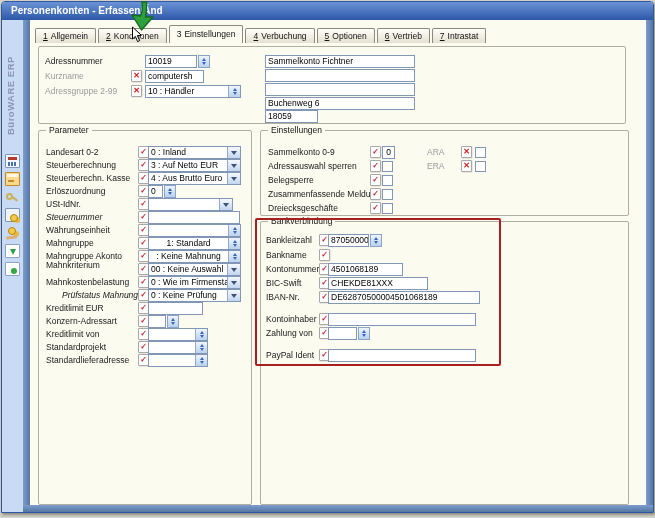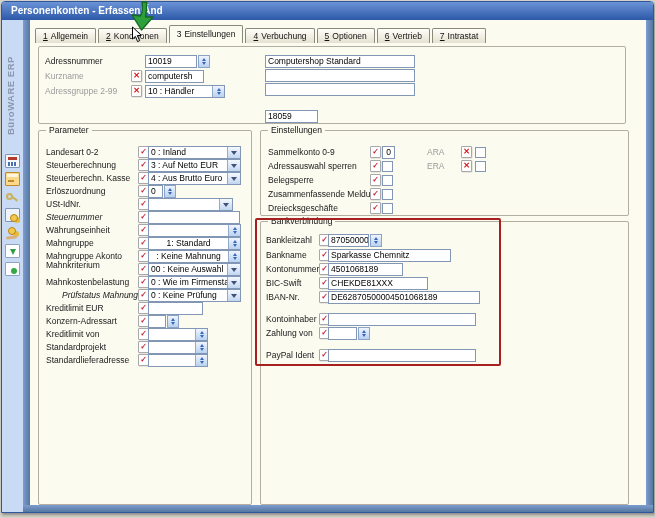"Computershop Standard" span.val { text: Computershop Standard -> Sammelkonto Fichtner }
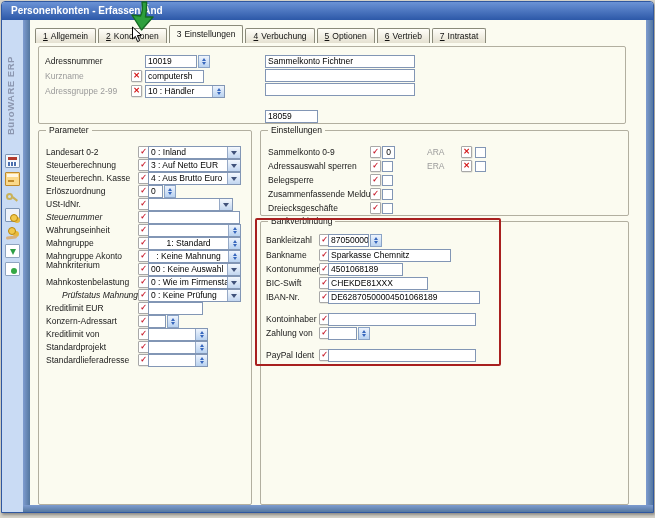"10 : Händler" div.field { width: 80px -> 96px }
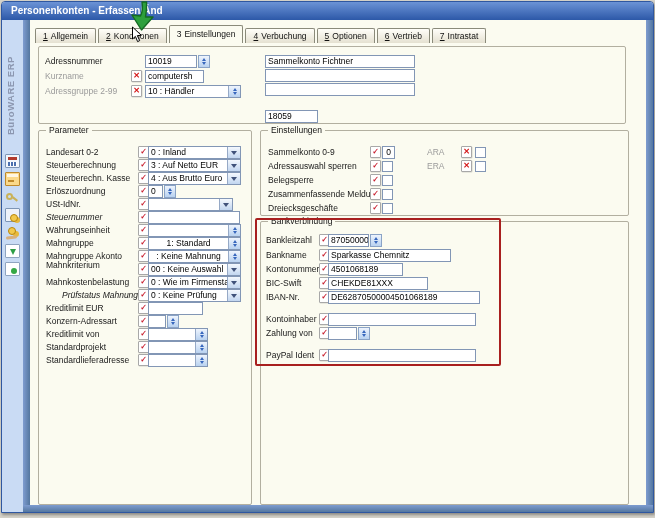"Buchenweg 6" div.field { html: none -> <div> <span>Buchenweg 6</span> </div> }
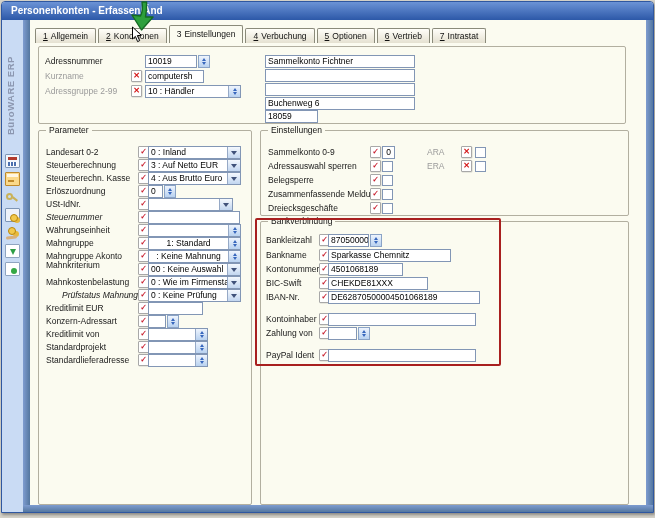"Sparkasse Chemnitz" div.field { html: <div> <span>Sparkasse Chemnitz</span> </div> -> none }
